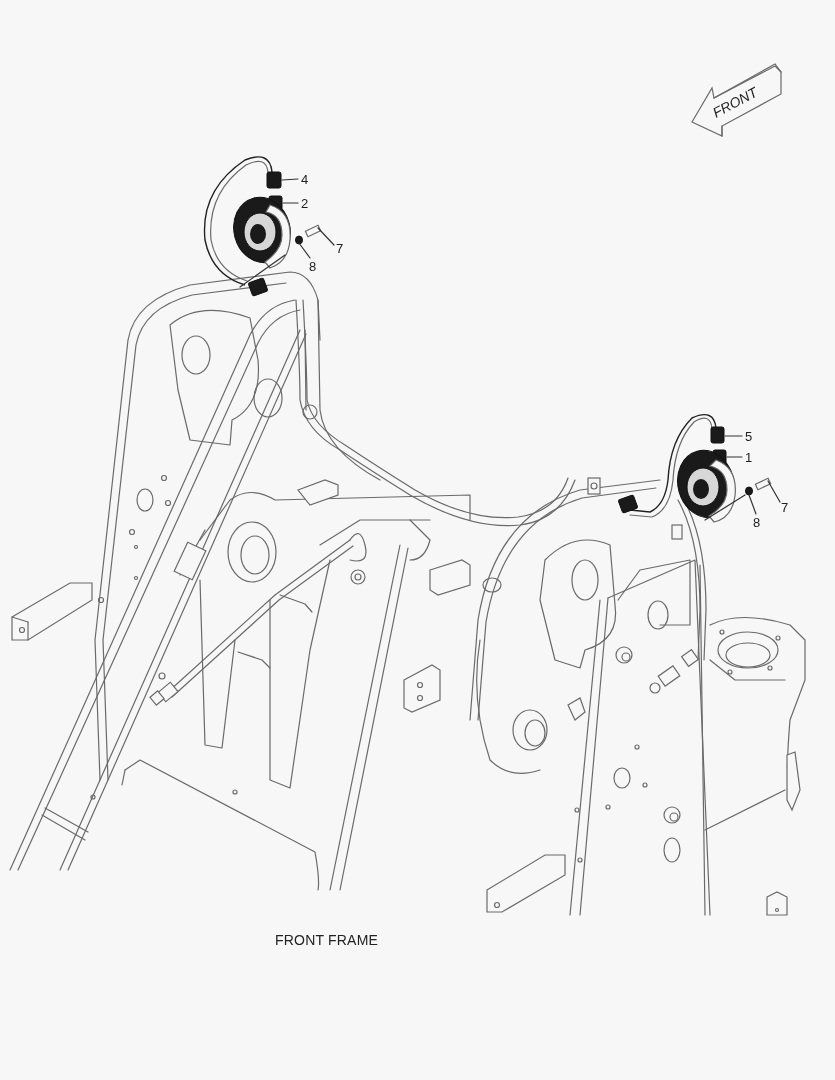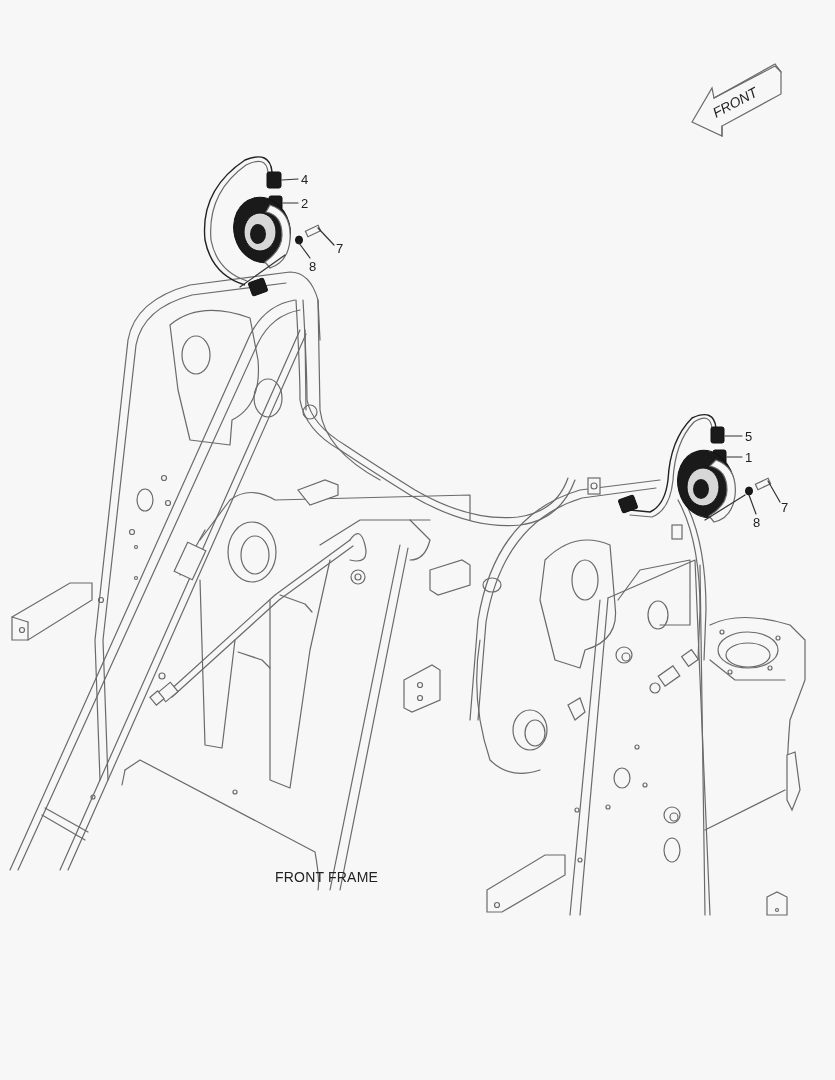"FRONT FRAME" .caption { top: 869px -> 932px }
